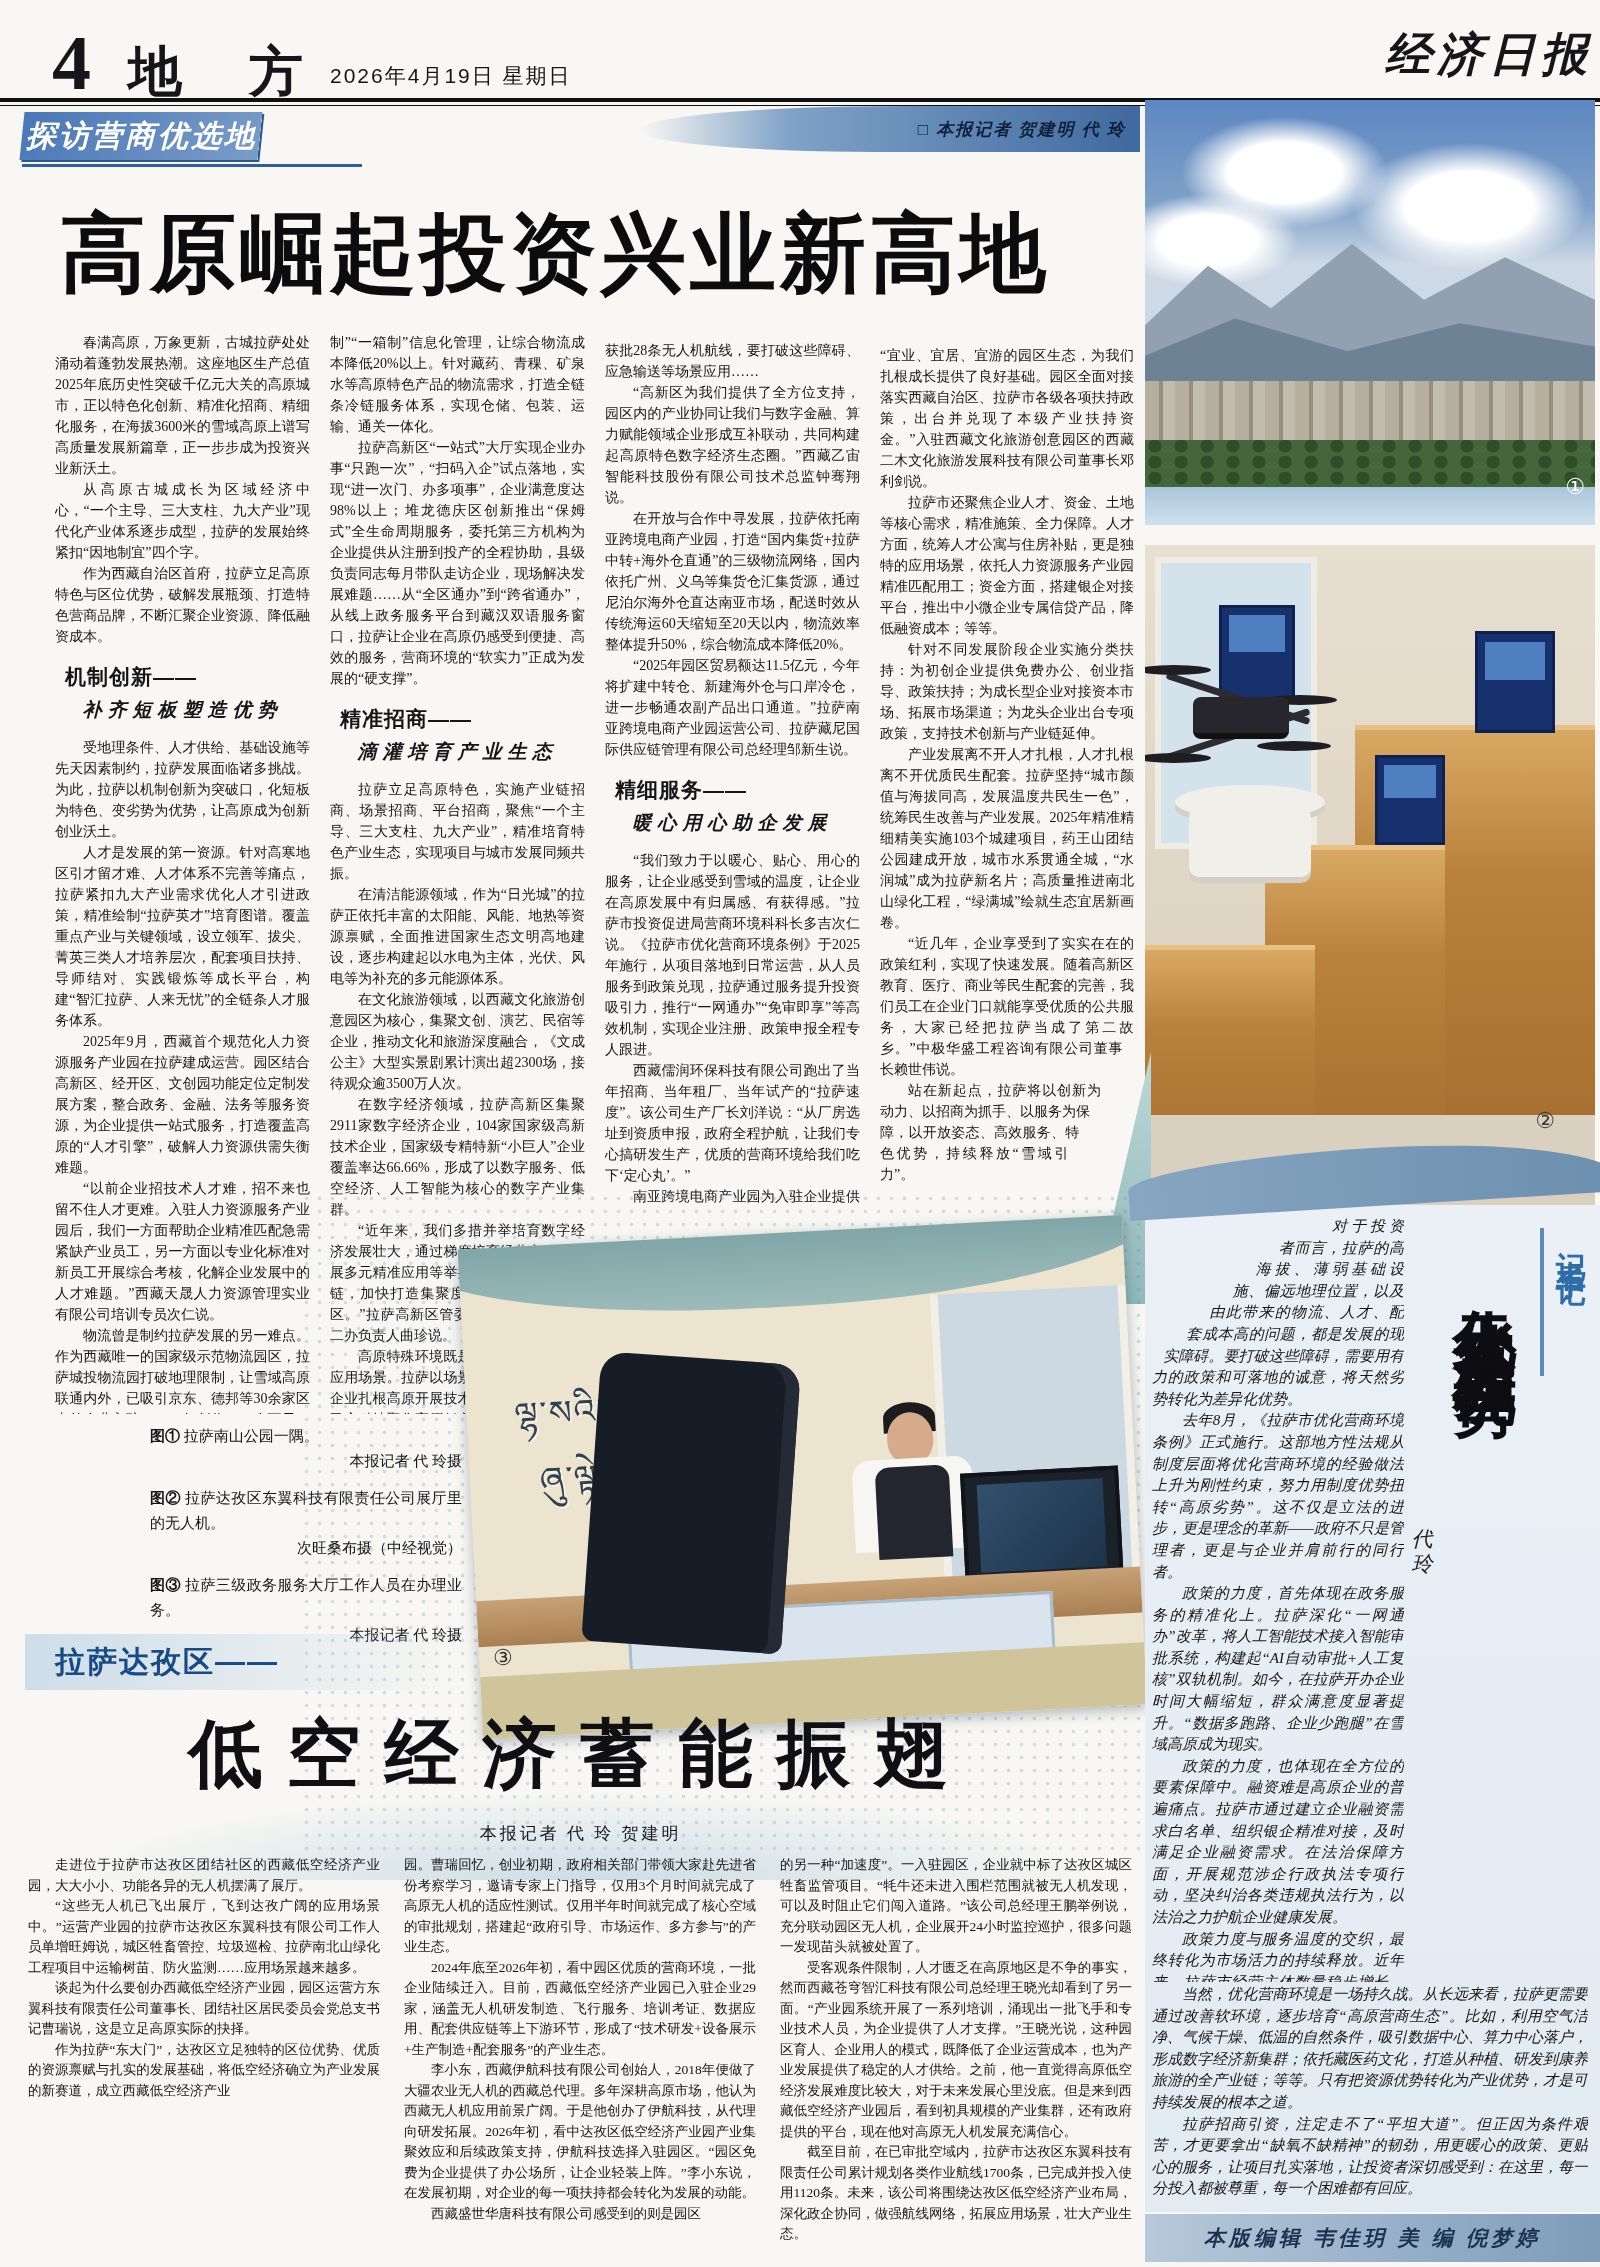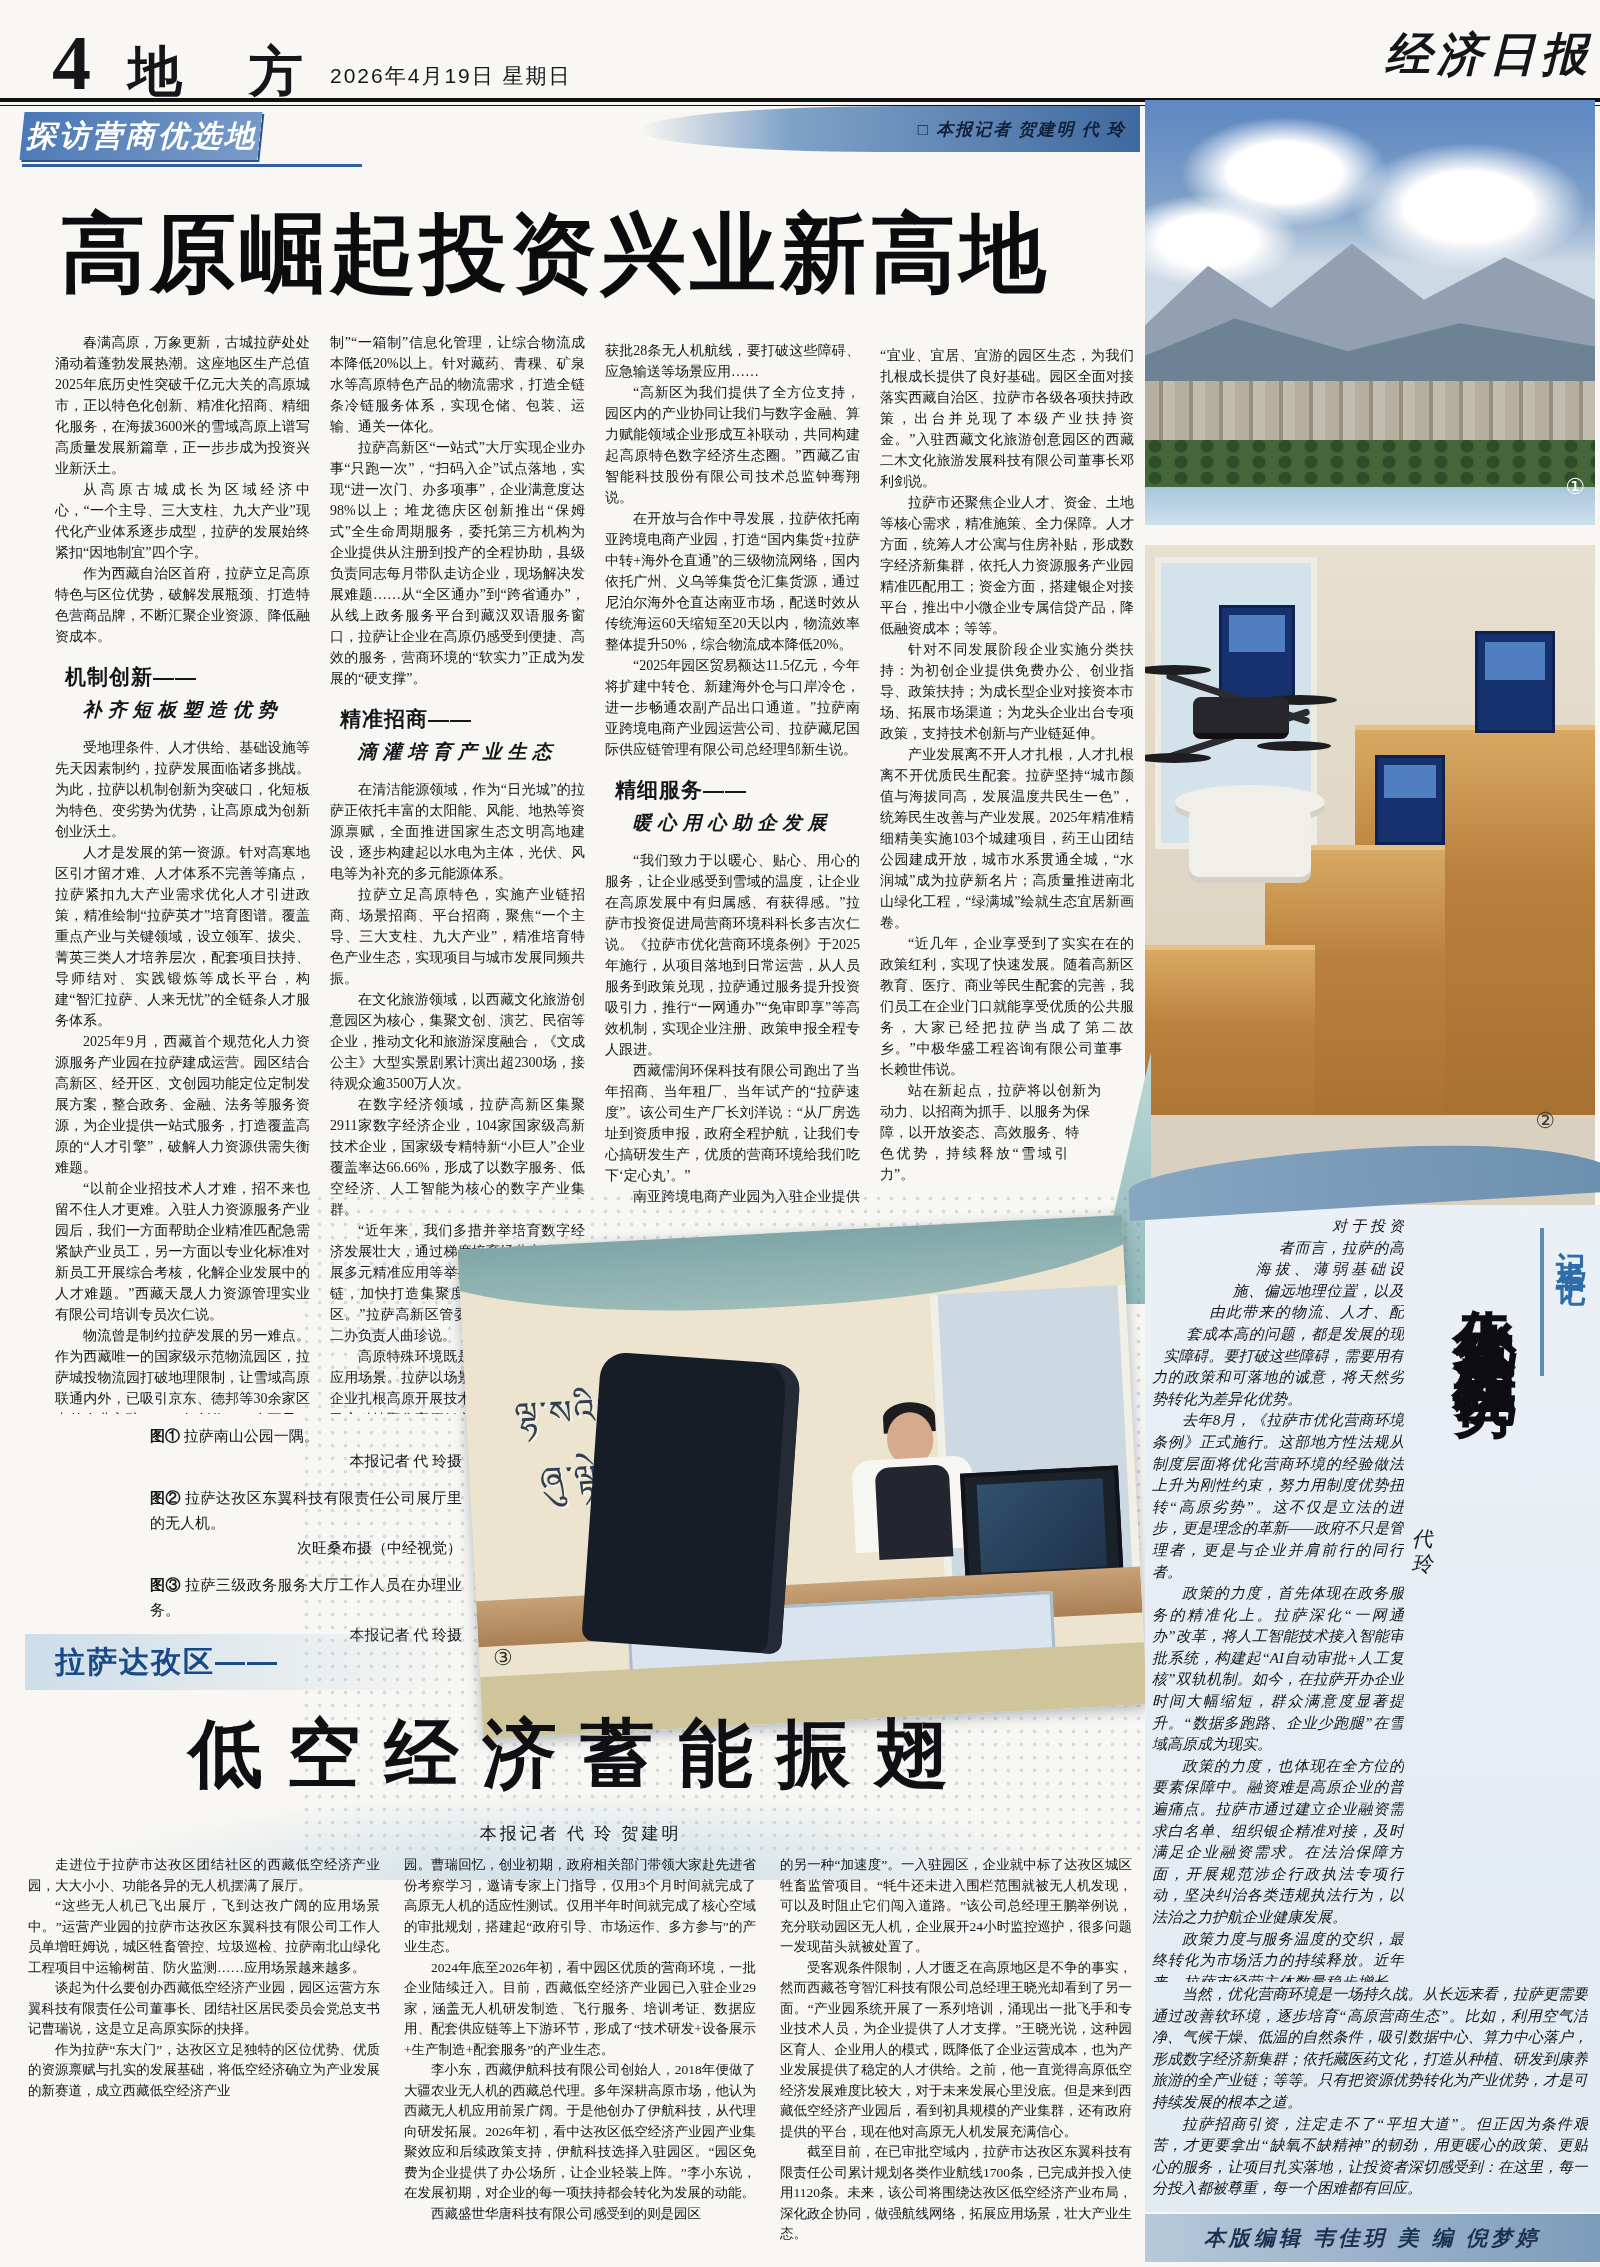"拉萨市还聚焦企业人才、资金、土地等核心需求，精准施策、全力保障。人才方面，统筹人" p.para { text: 形成数字经济新集群 -> 更是独特的应用场景 }
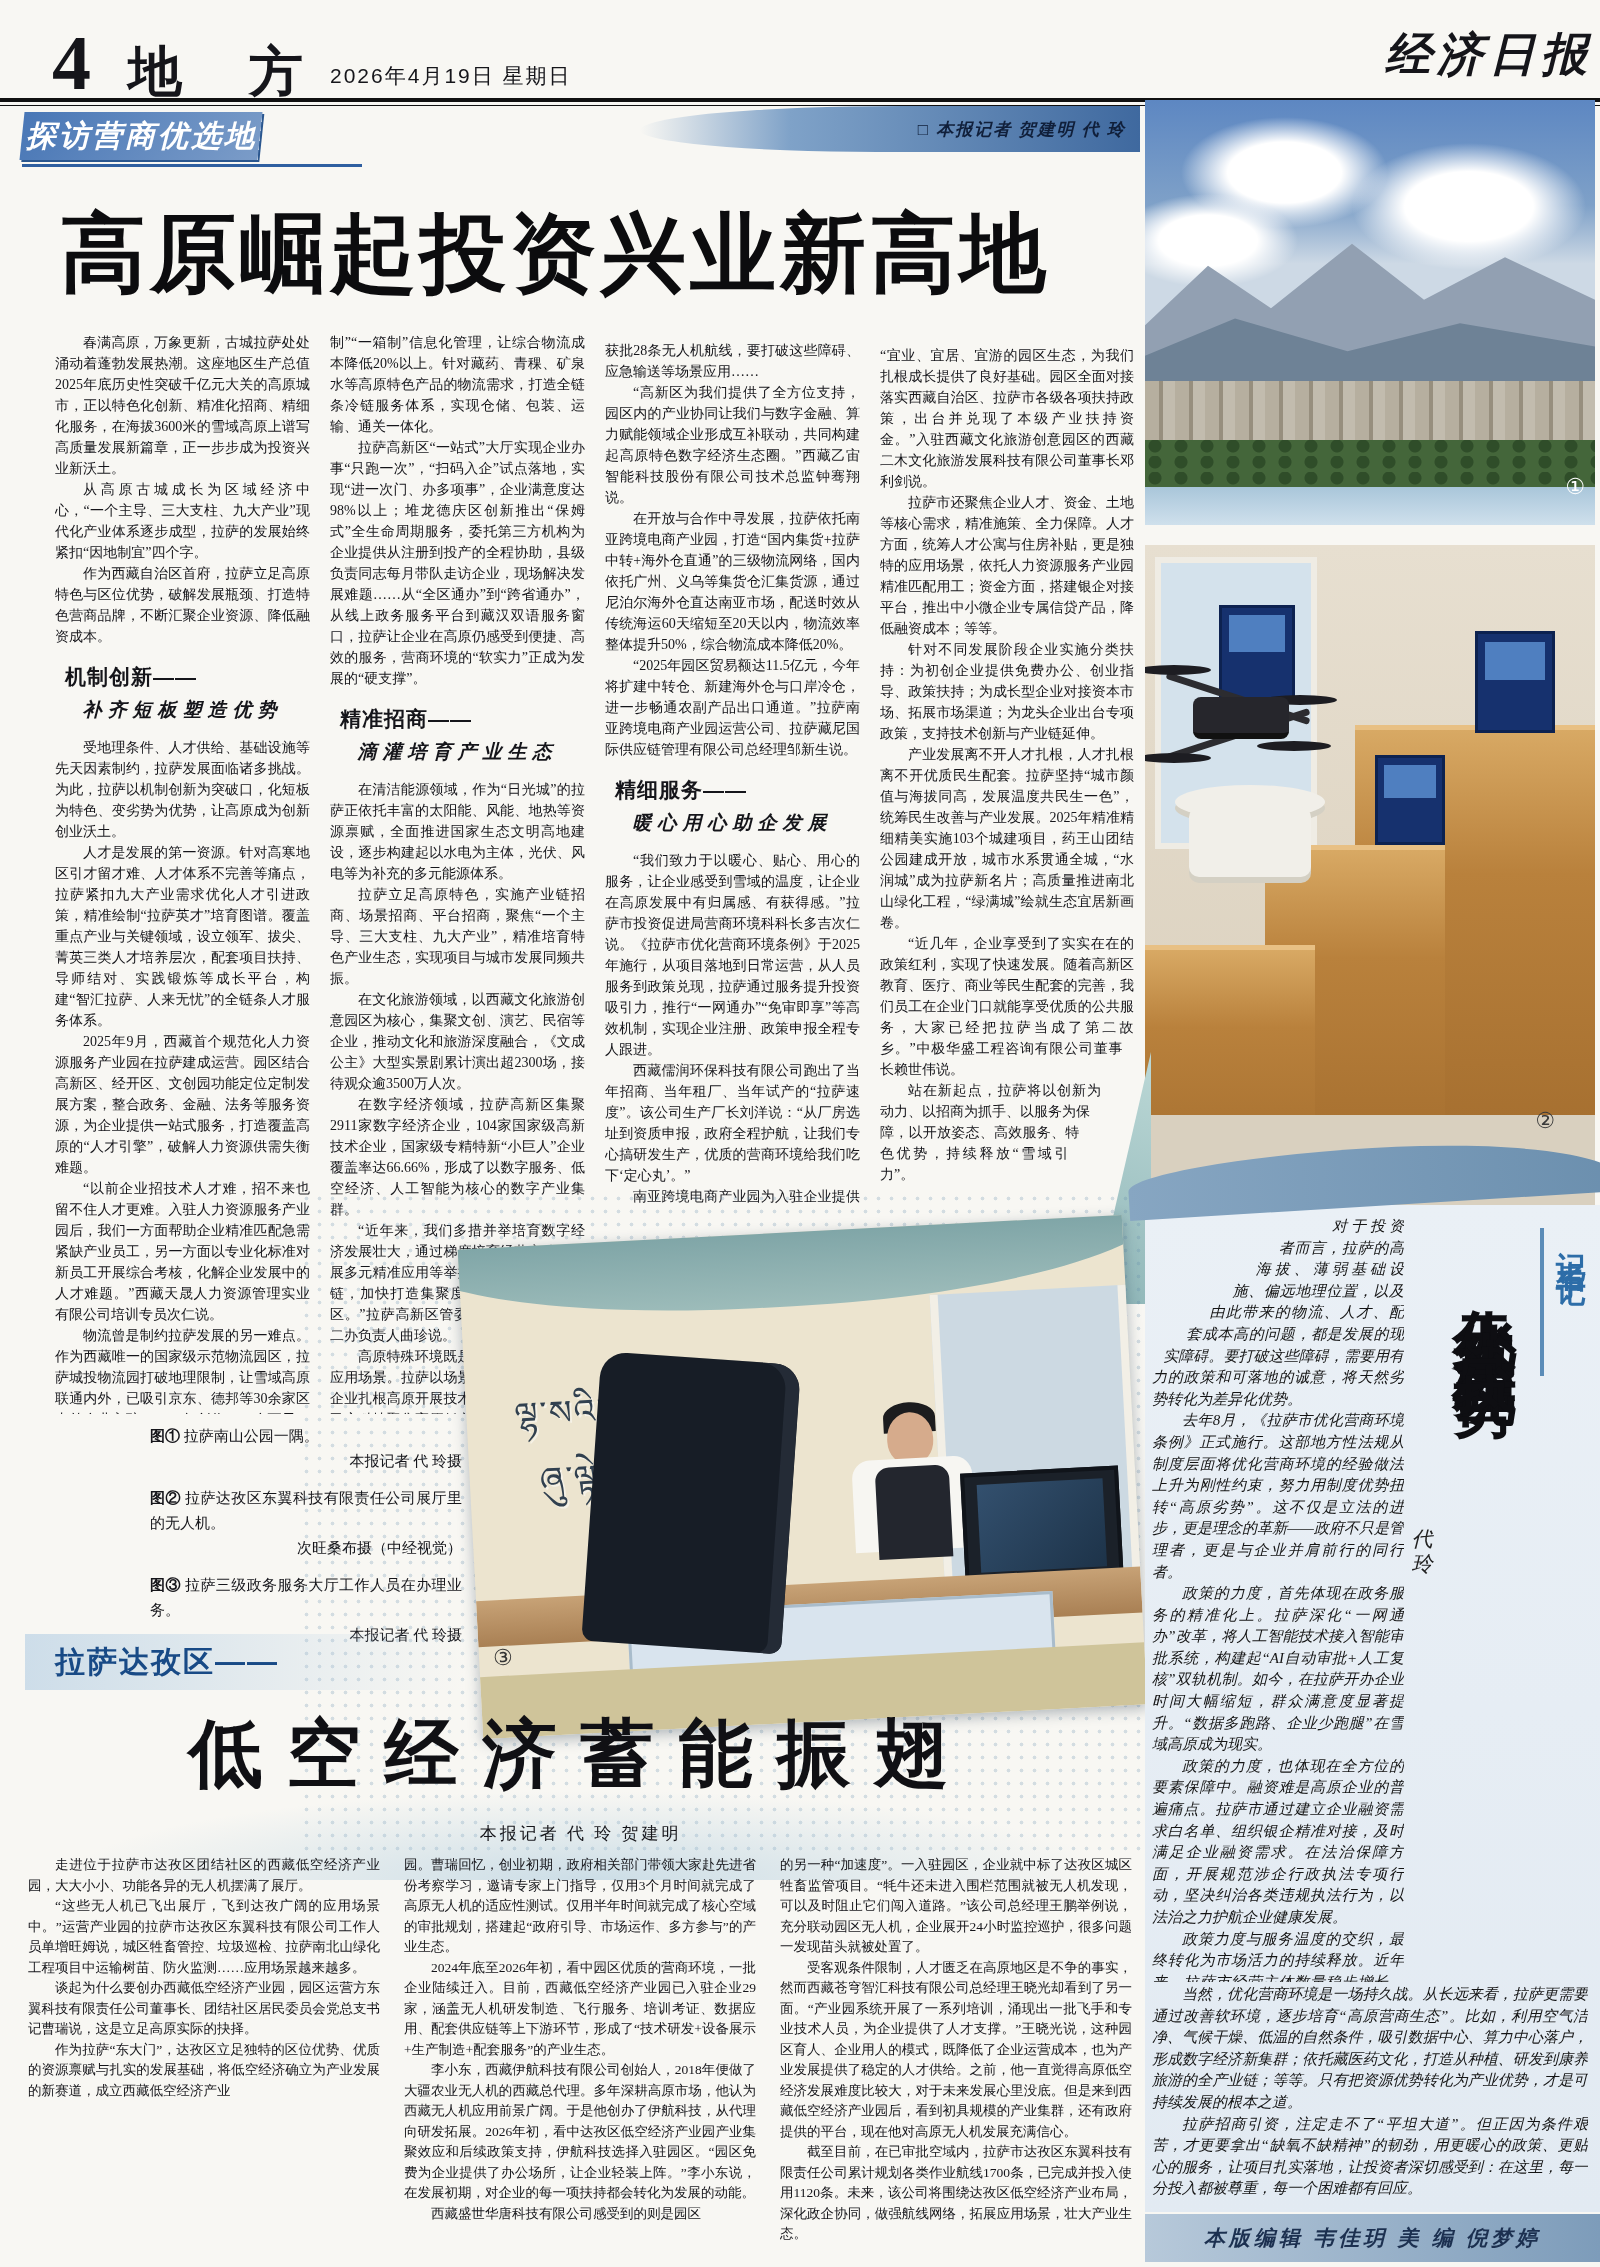"在清洁能源领域，作为“日光城”的拉萨正依托丰富的太阳能、风能、地热等资源禀赋，全" p.para { order: before "拉萨立足高原特色，实施产业链招商、场景招商、平台招商，聚焦“一个主导、三大支柱、" -> after "拉萨立足高原特色，实施产业链招商、场景招商、平台招商，聚焦“一个主导、三大支柱、" }
